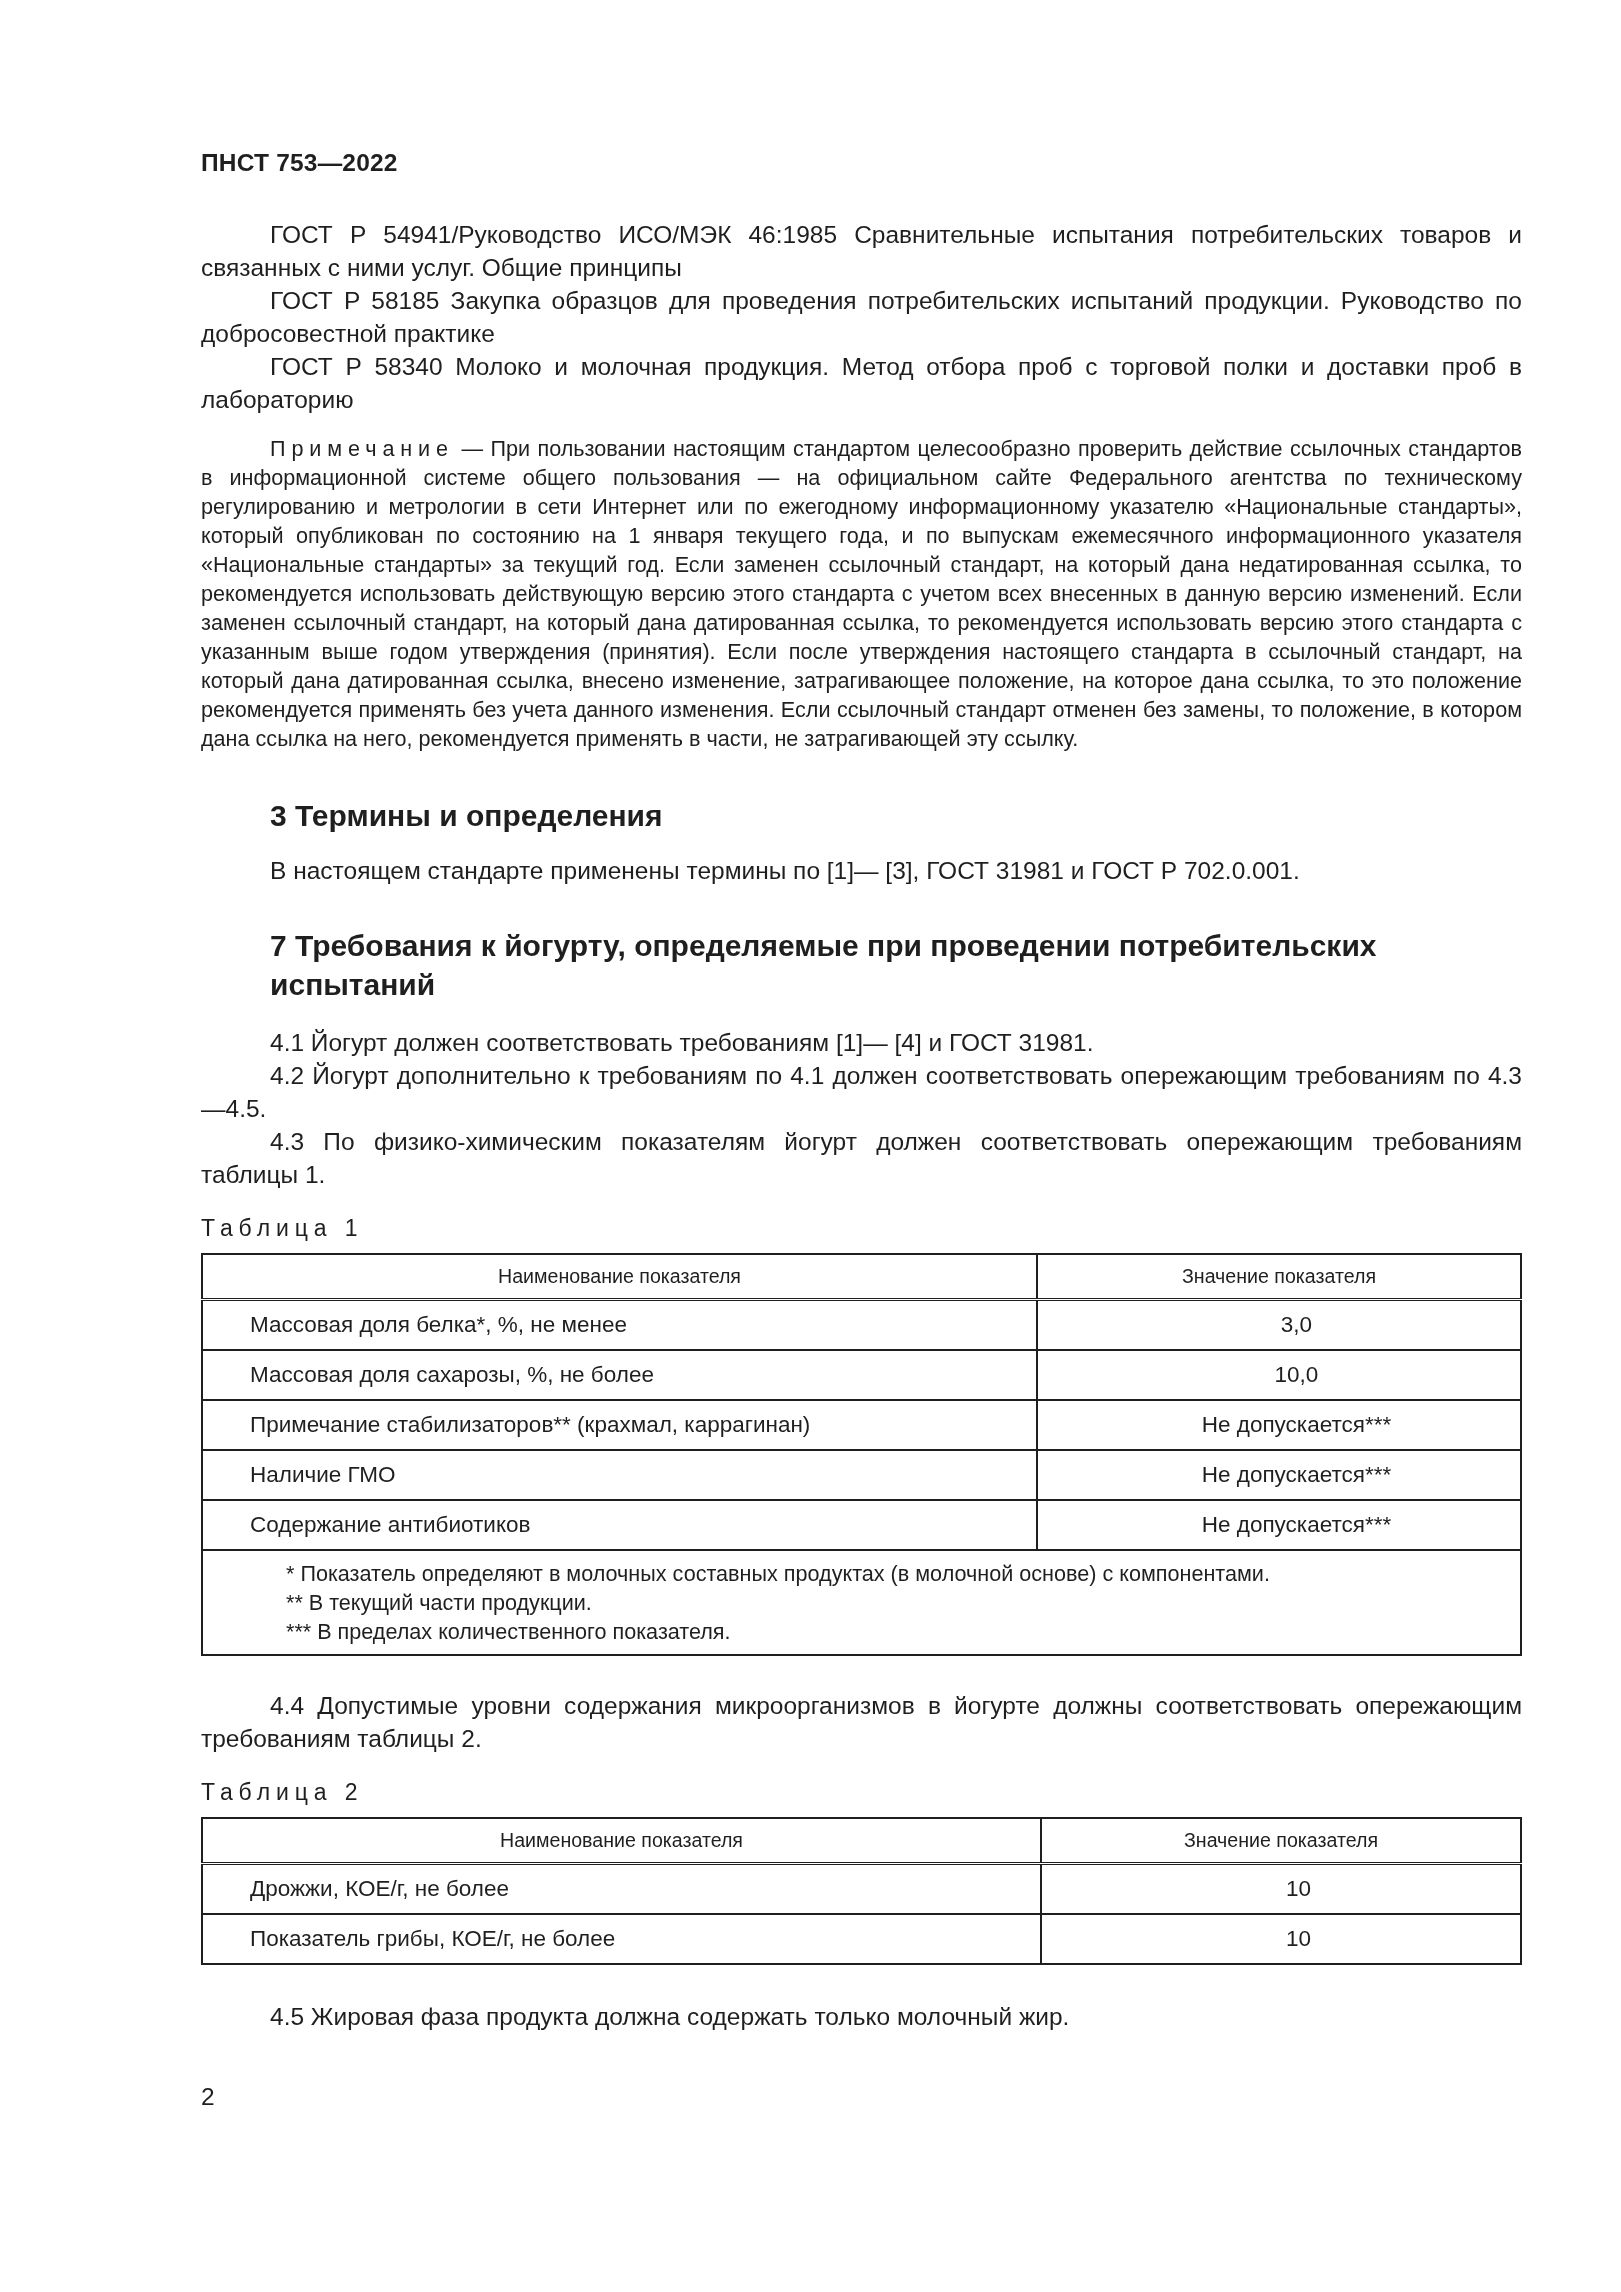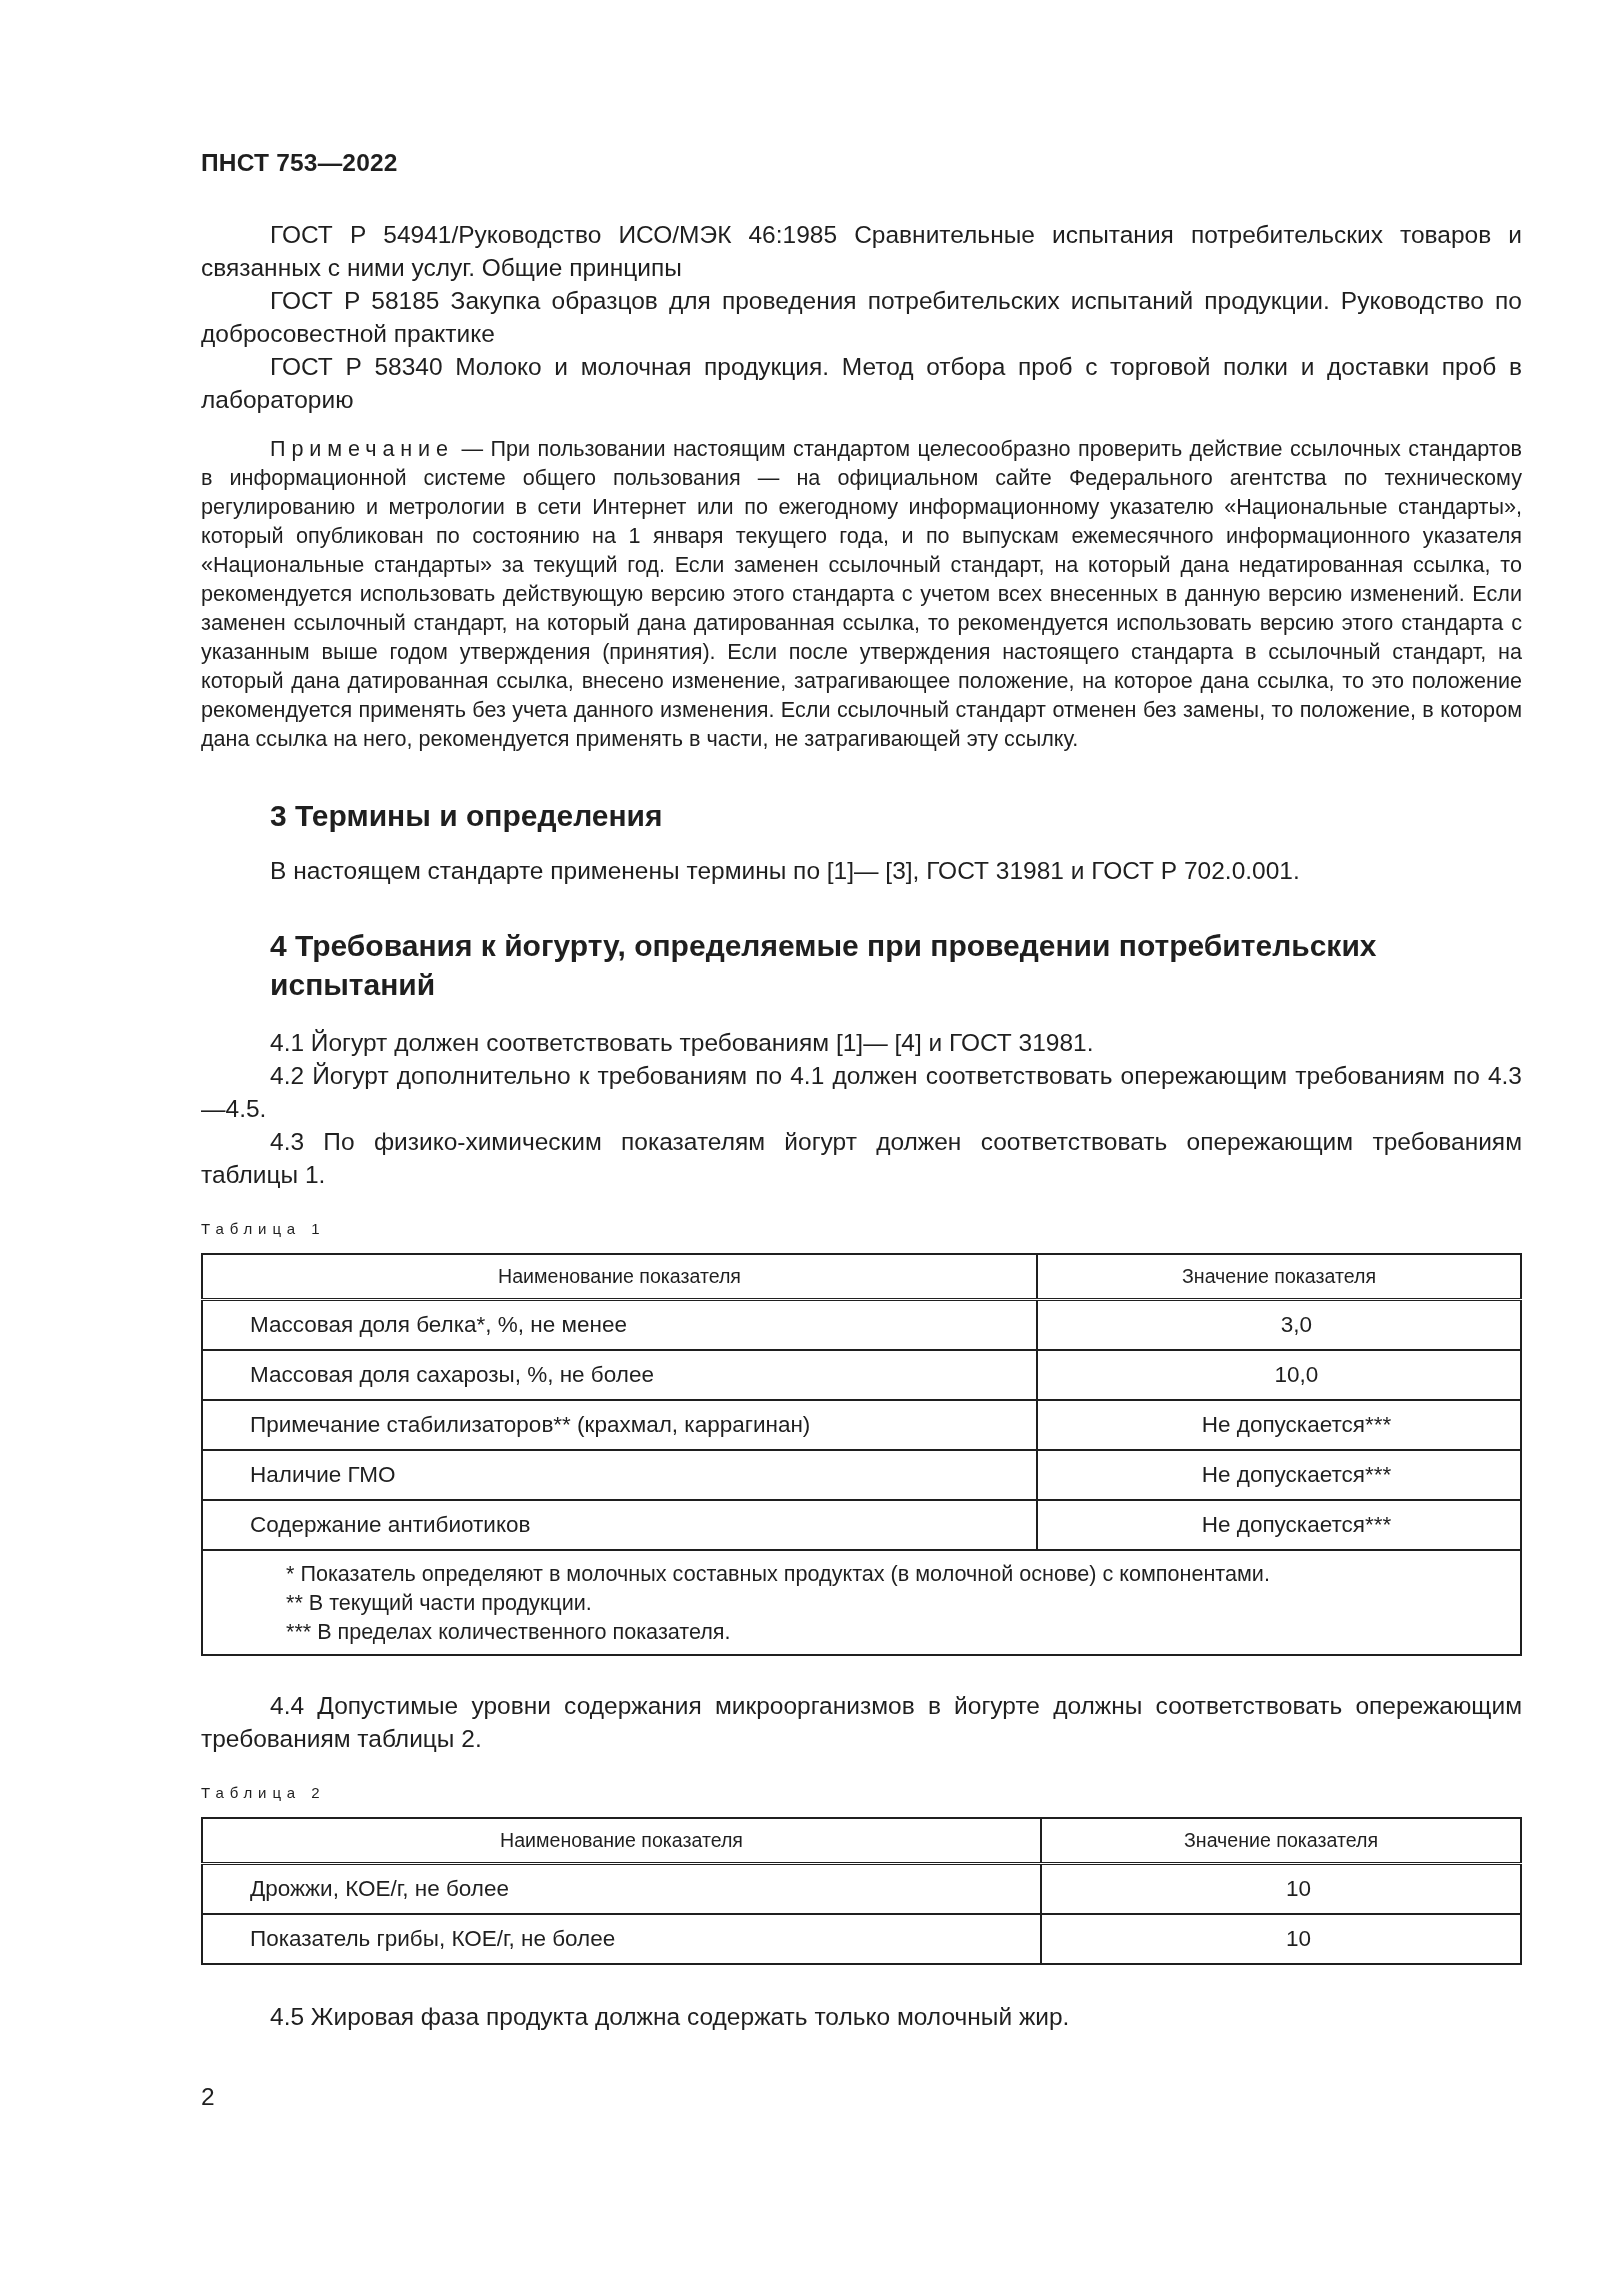"4 Требования к йогурту, определяемые" h2.h { text: 4 -> 7 }
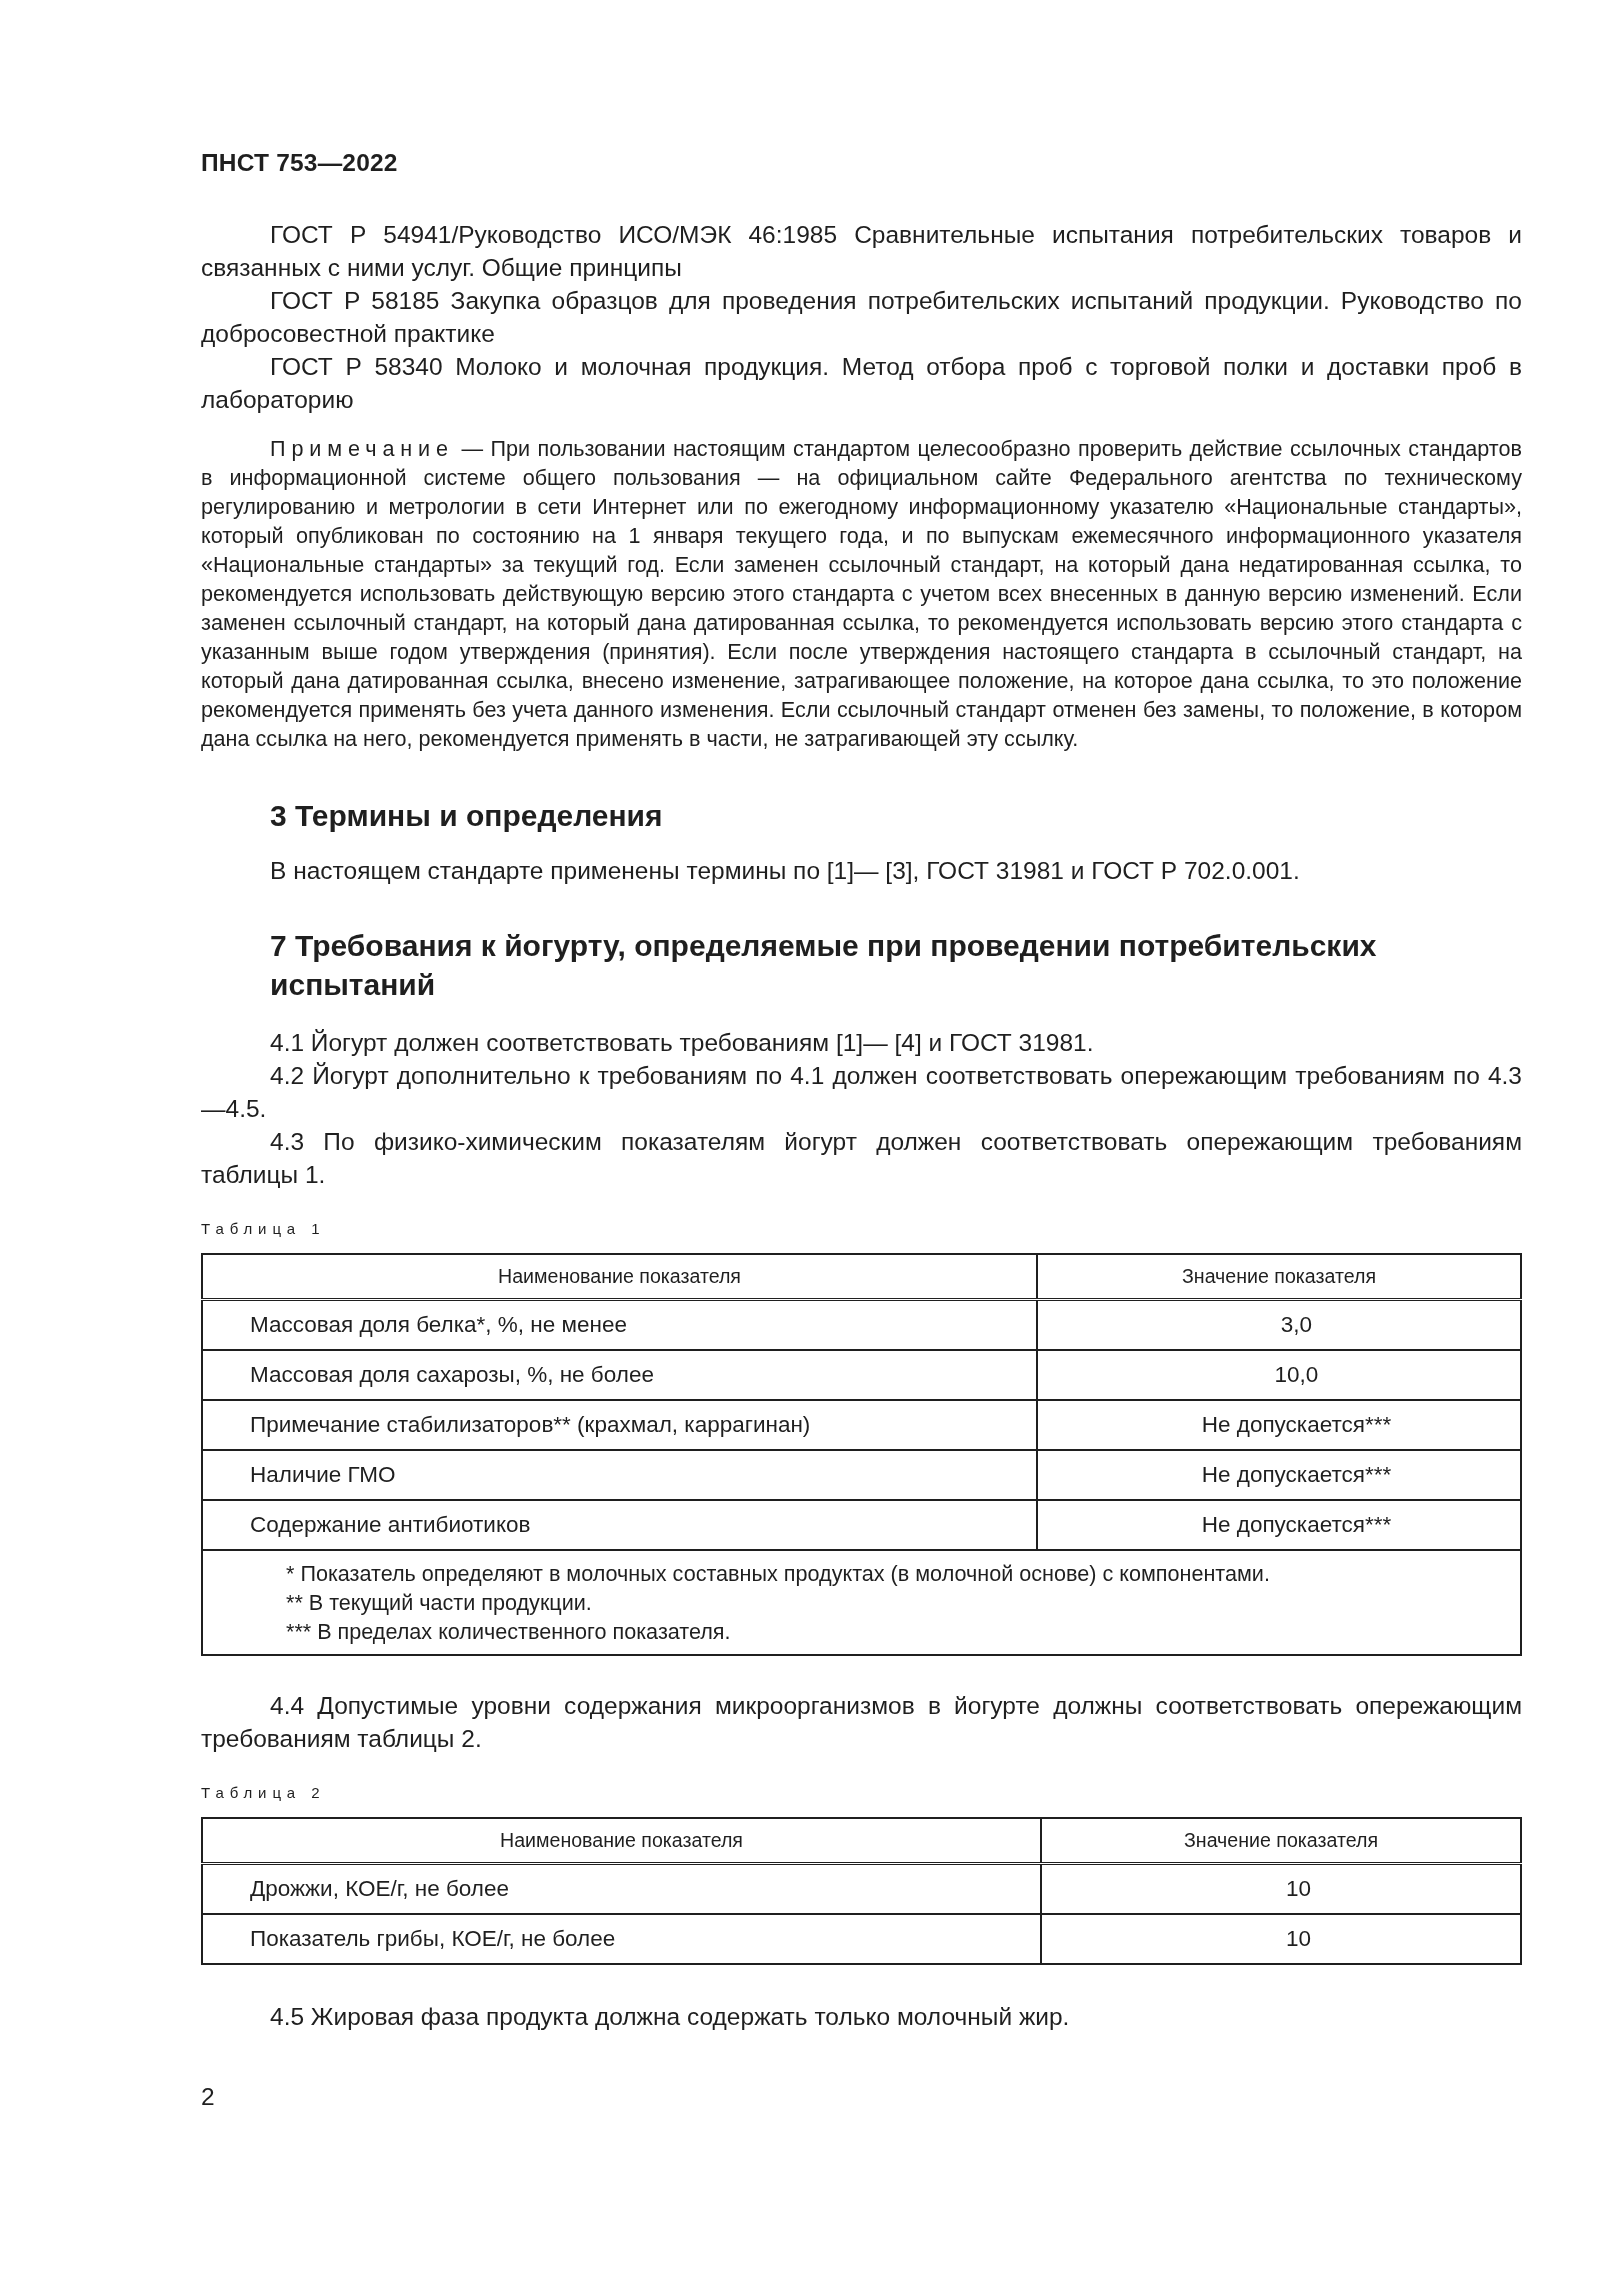"Таблица 1" .tlabel { font-size: 15px -> 23px }
